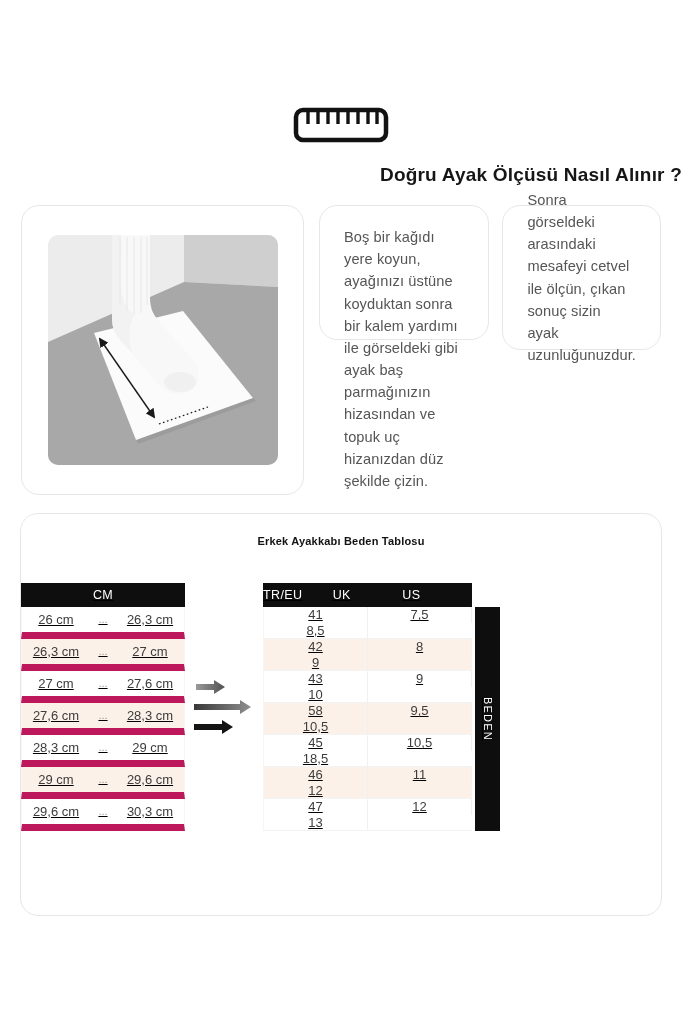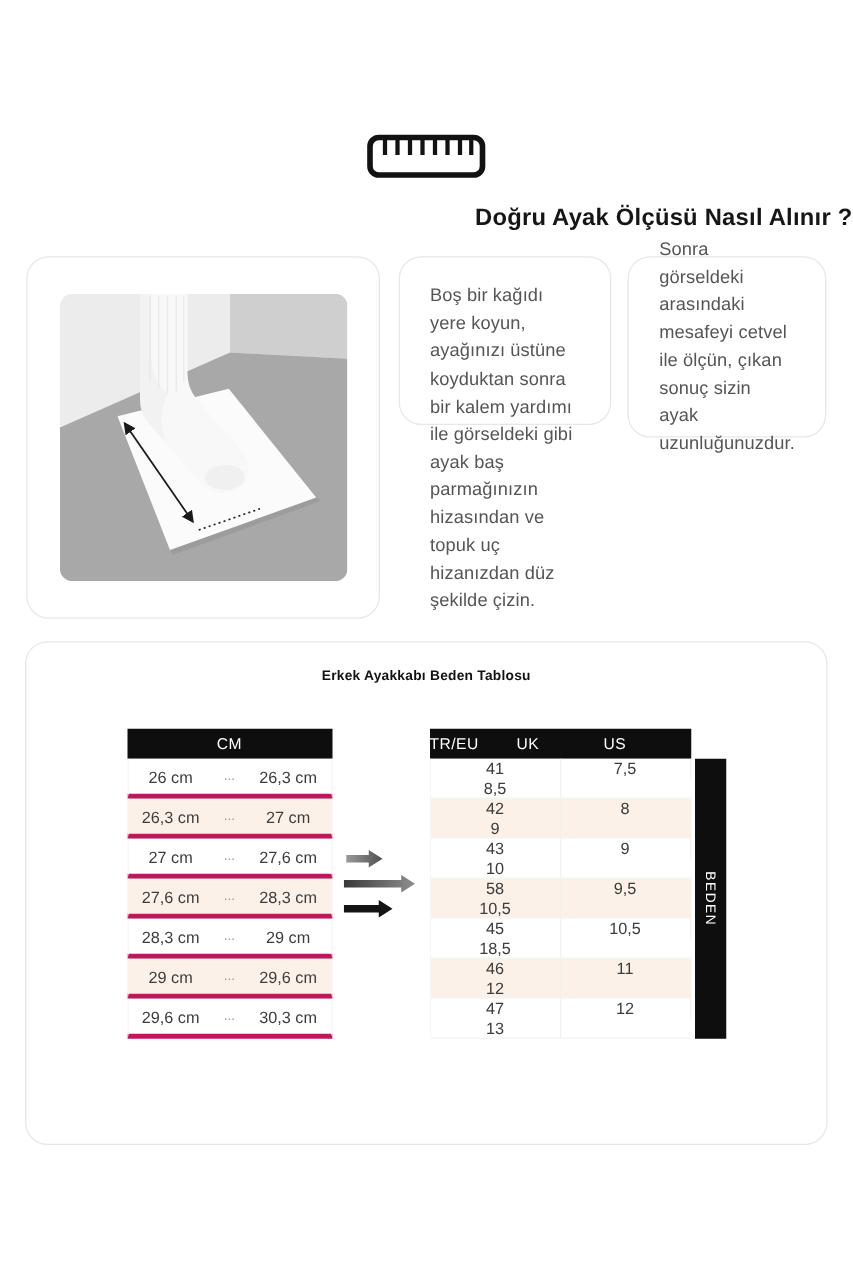"CM" .tables-row { justify-content: center -> none; text-decoration: none -> underline }
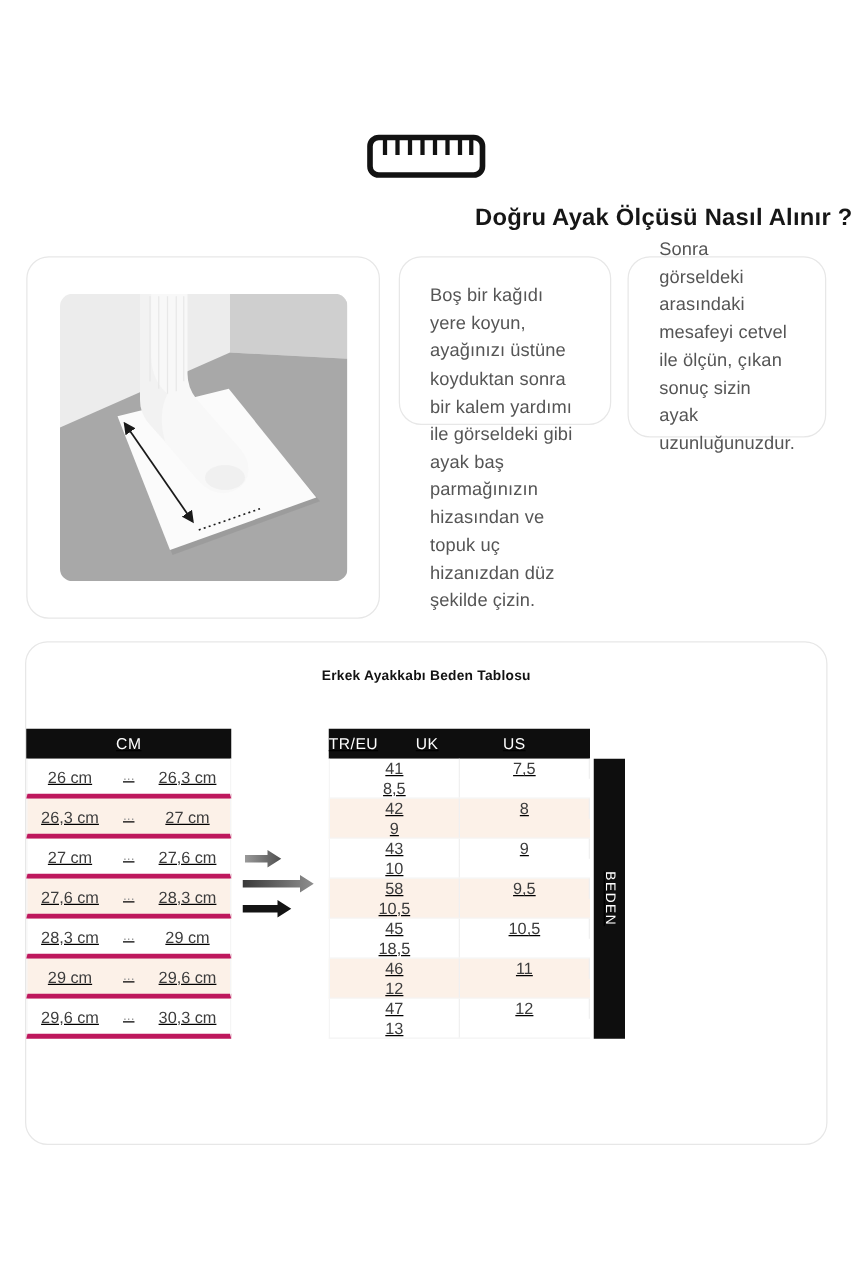"26 cm" .cm-row { border-bottom: 4px solid #be185d -> 7px solid #be185d }
